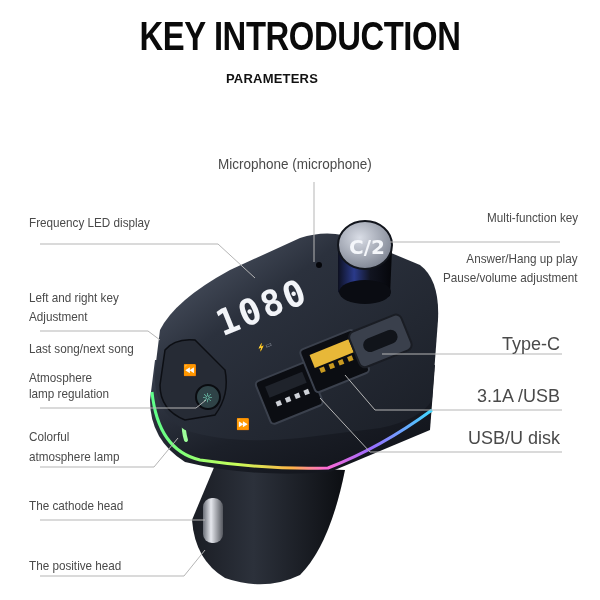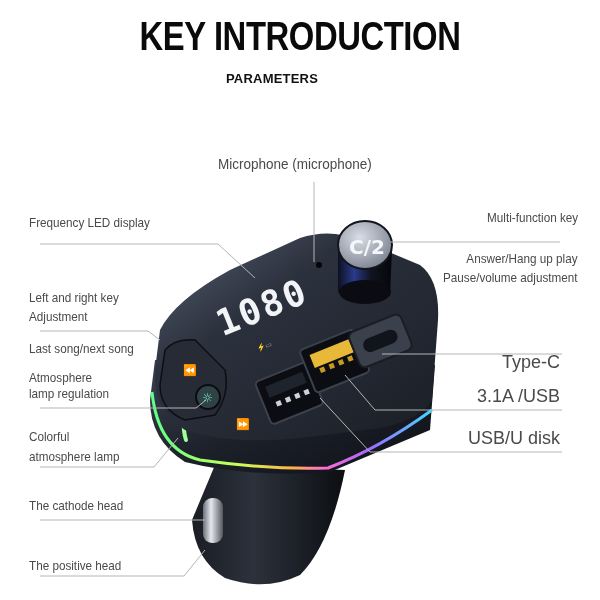"Type-C" div.lbl { top: 352px -> 334px }
